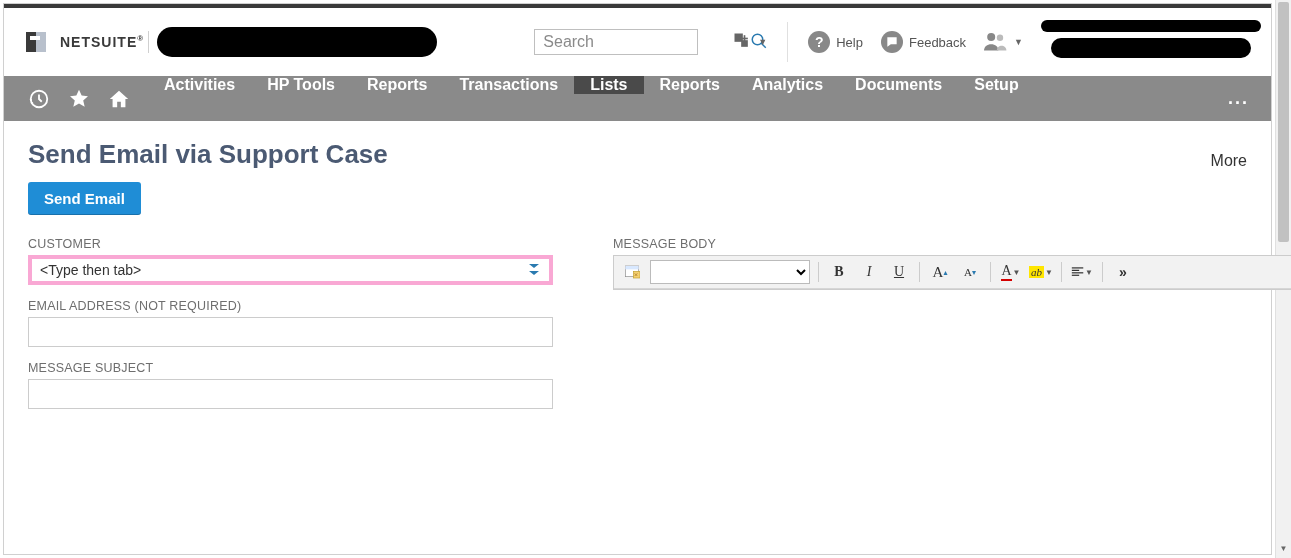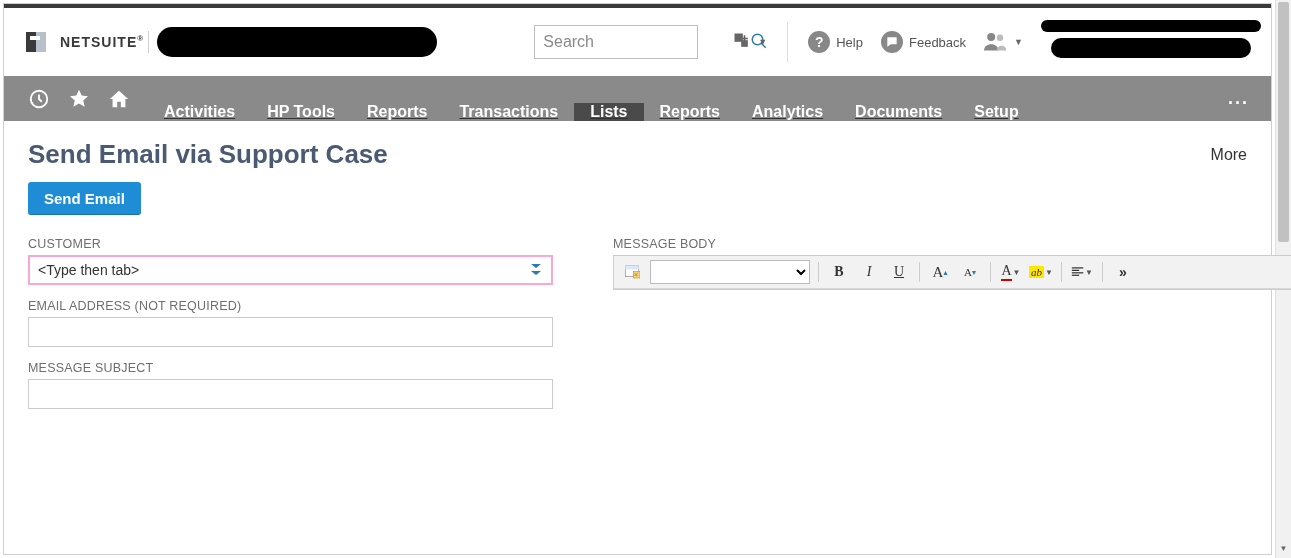"Search" .search-wrap { height: 34px -> 26px }
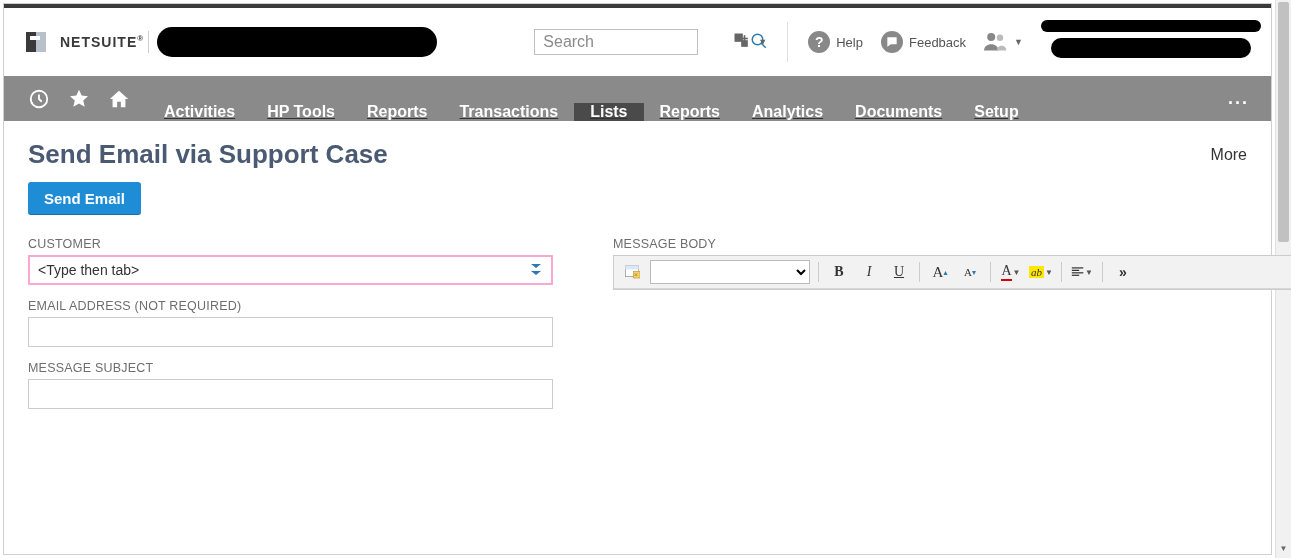"Activities" .nav-items { align-items: flex-end -> flex-start; text-decoration: underline -> none }
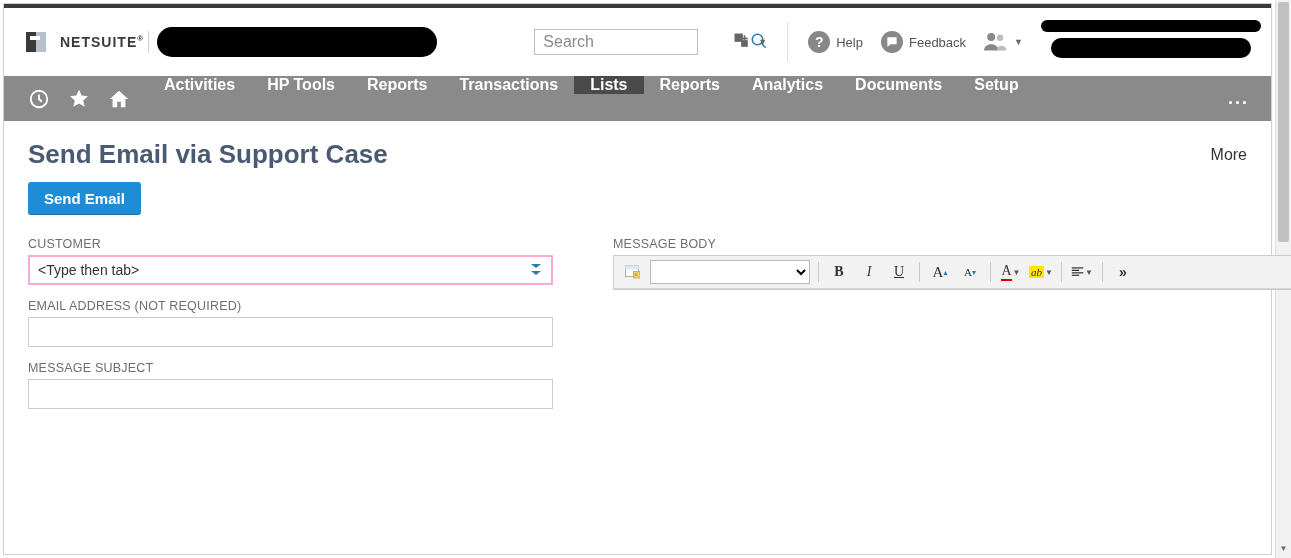"Send Email via Support Case" .page-head { align-items: center -> flex-end }
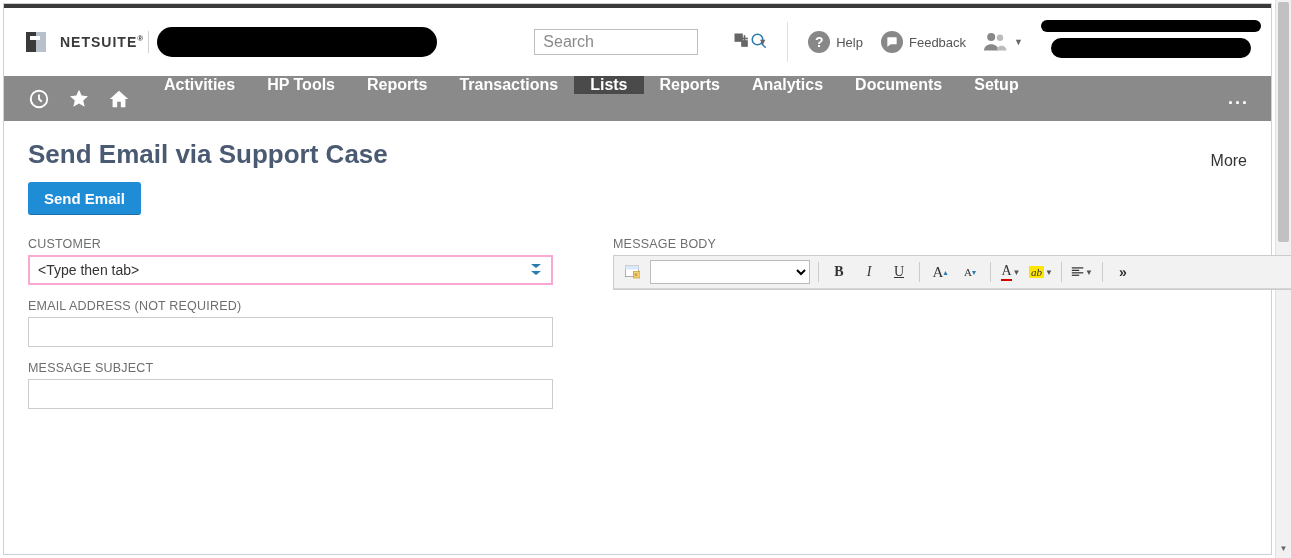"<Type then tab>" .picker { border: 2px solid #f9a8d4 -> 4px solid #f9a8d4 }
